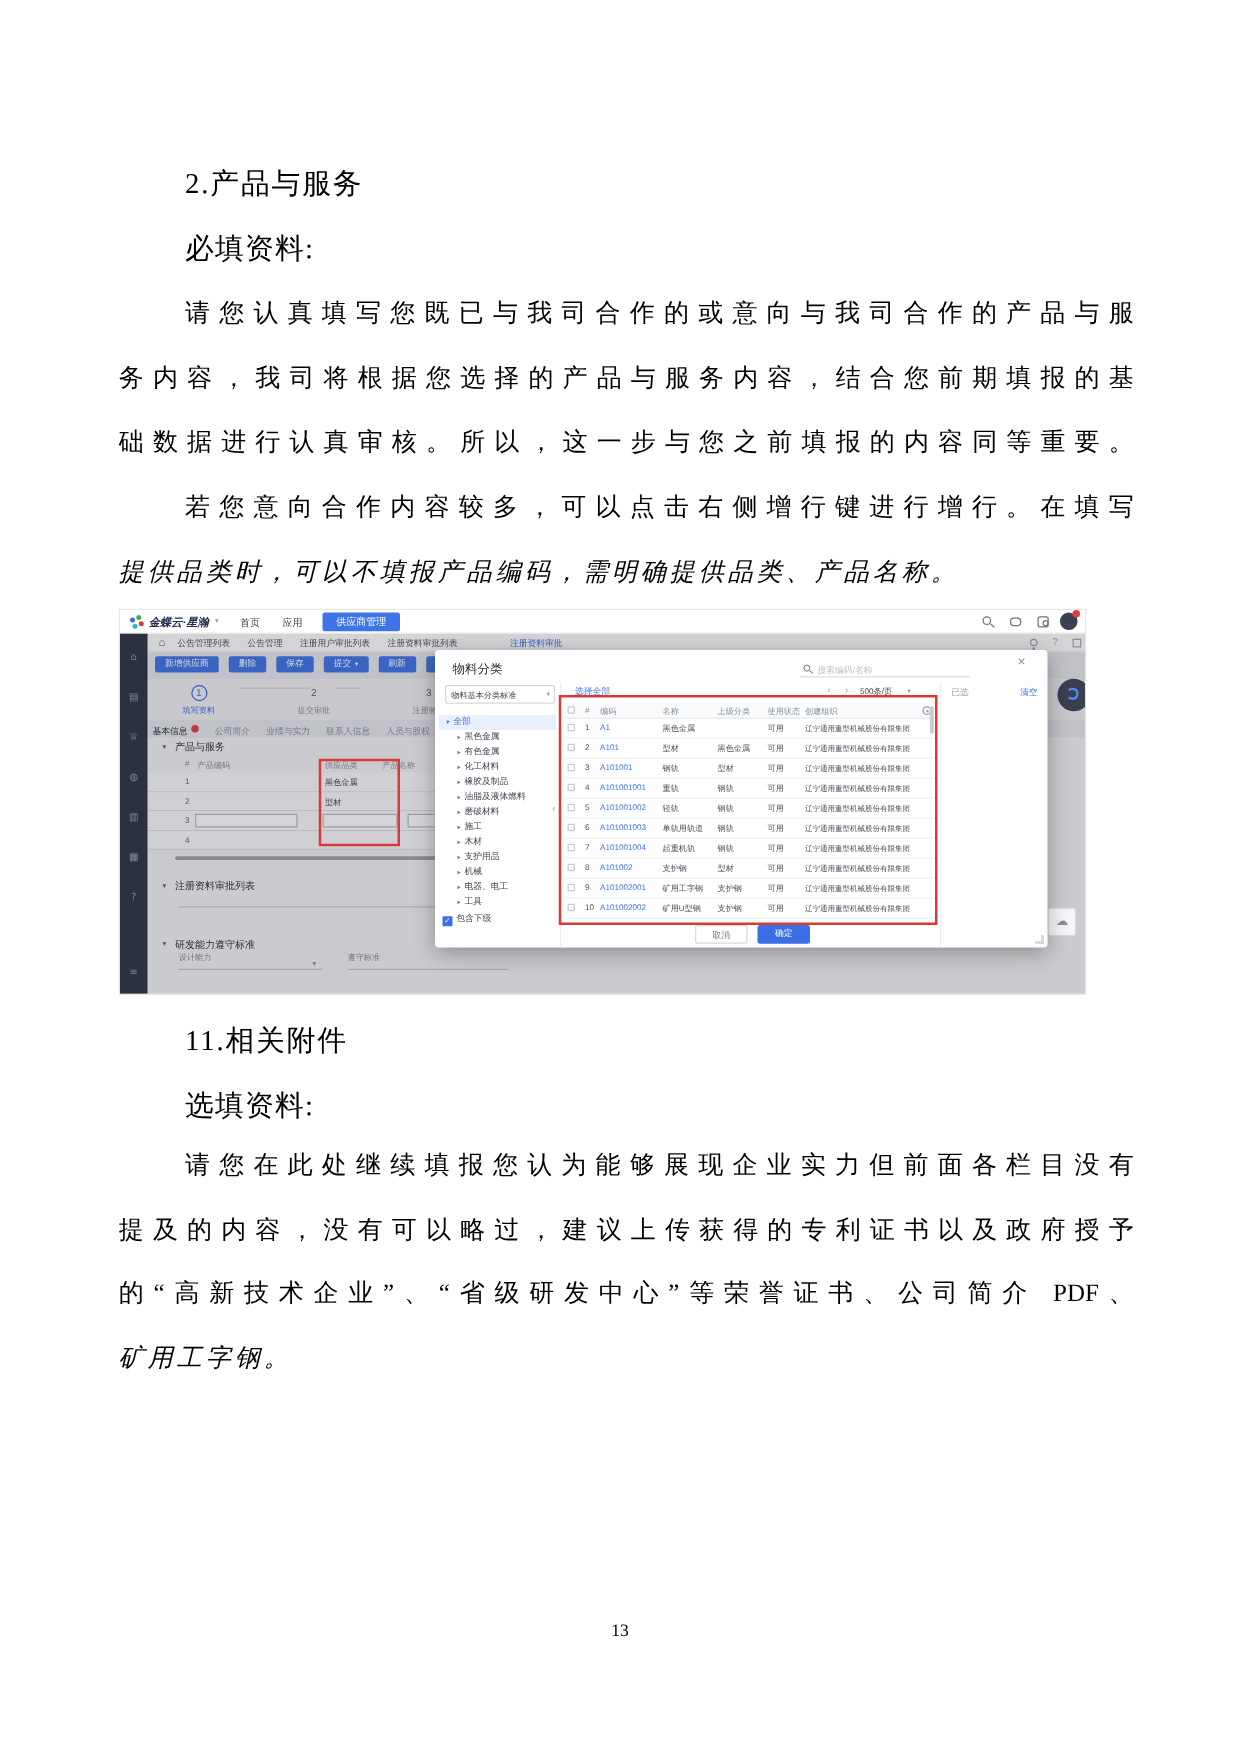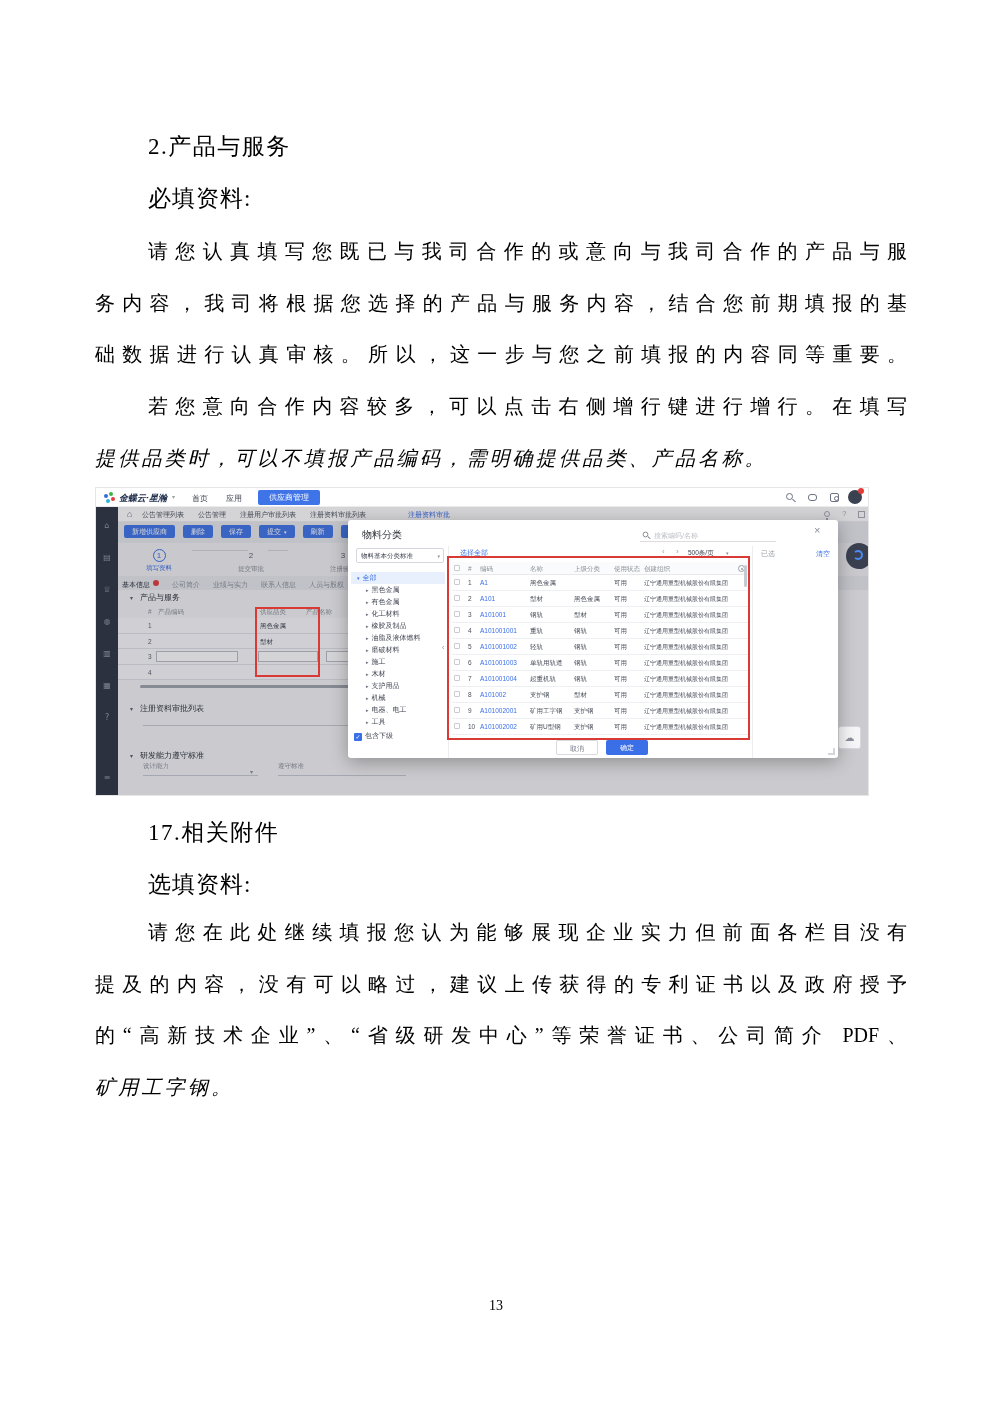"17.相关附件" div.dtext { text: 17 -> 11 }
